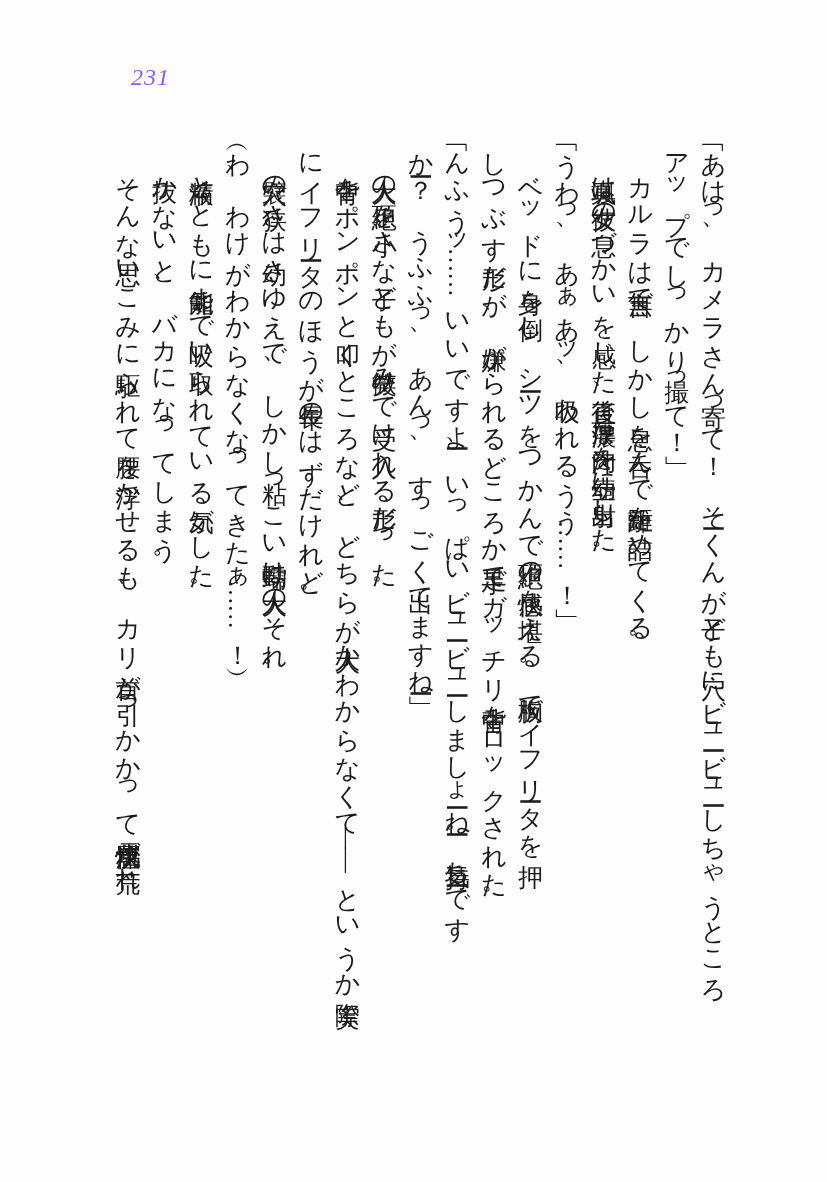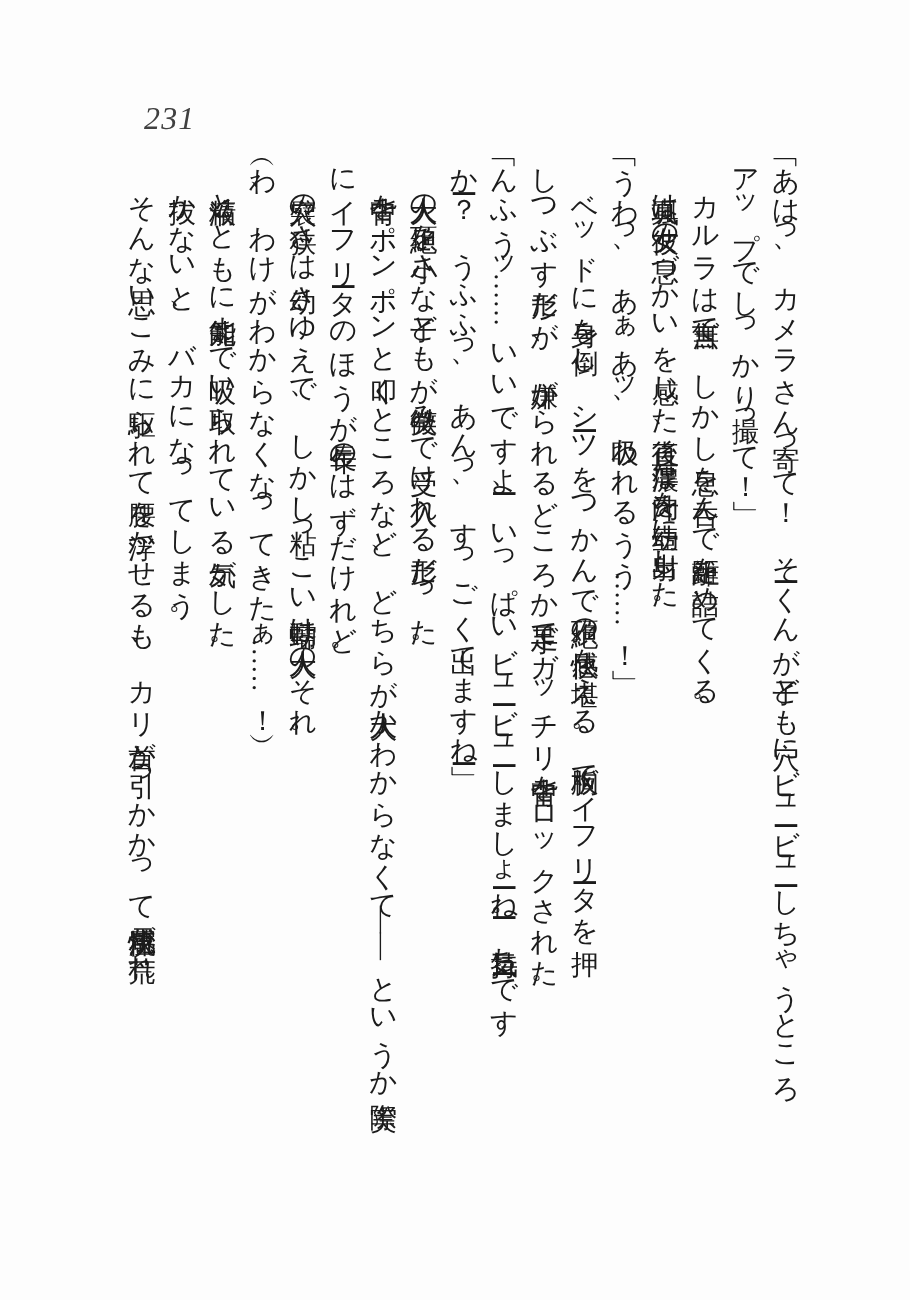"231" .page-number { color: #404040 -> #8b5cf6; font-size: 29px -> 24px; margin-top: 28px -> none }
